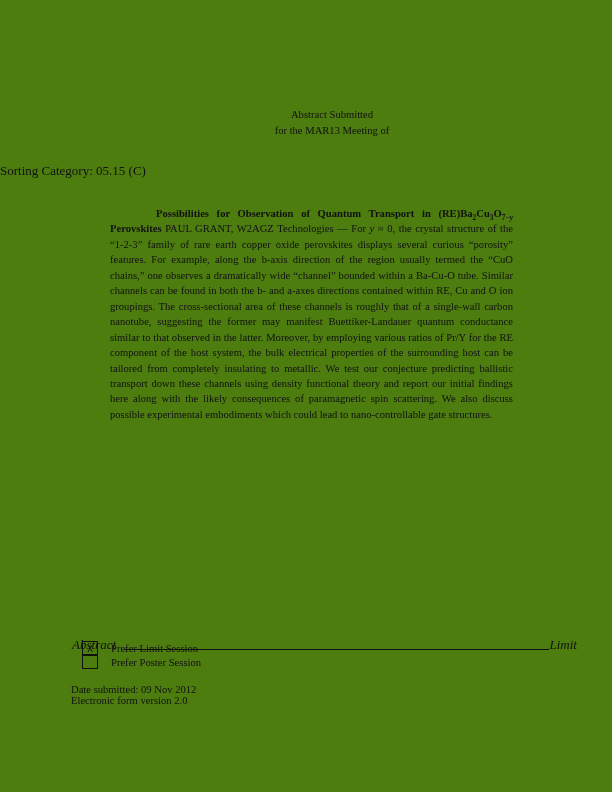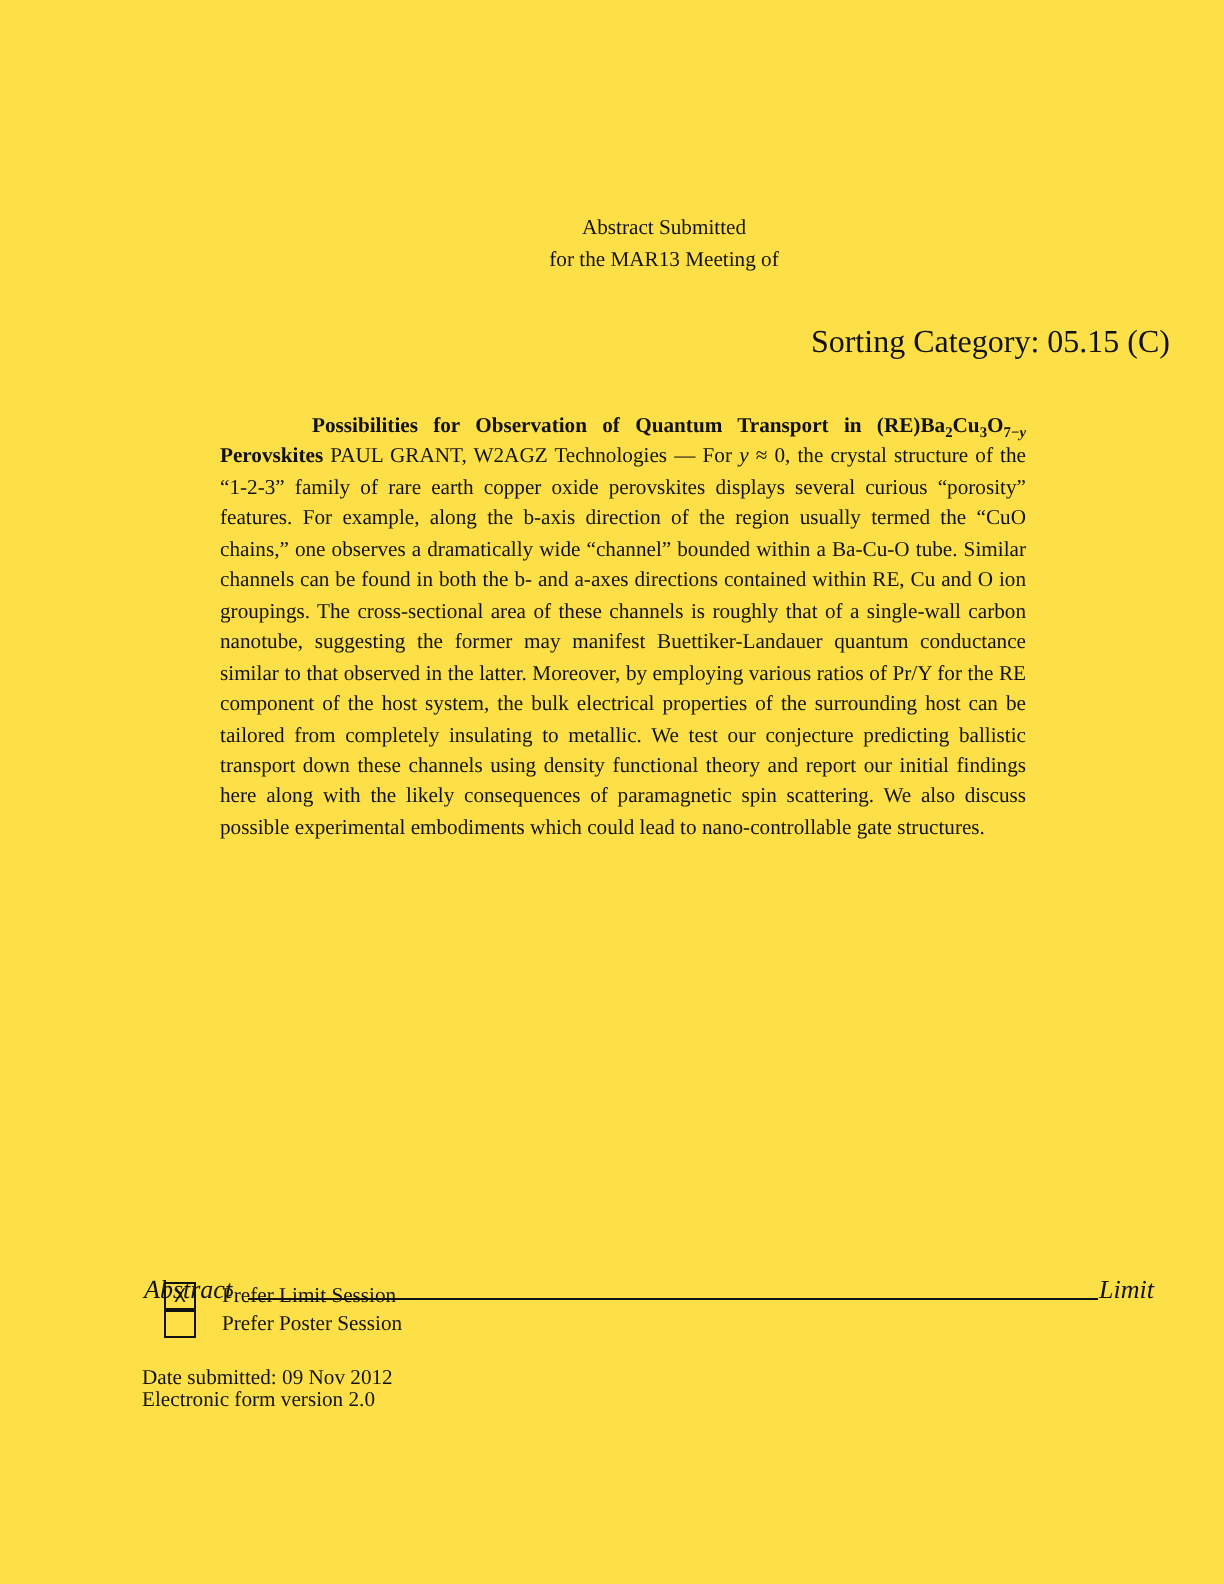"Abstract Submitted" .page { background: #fde047 -> #4d7c0f }
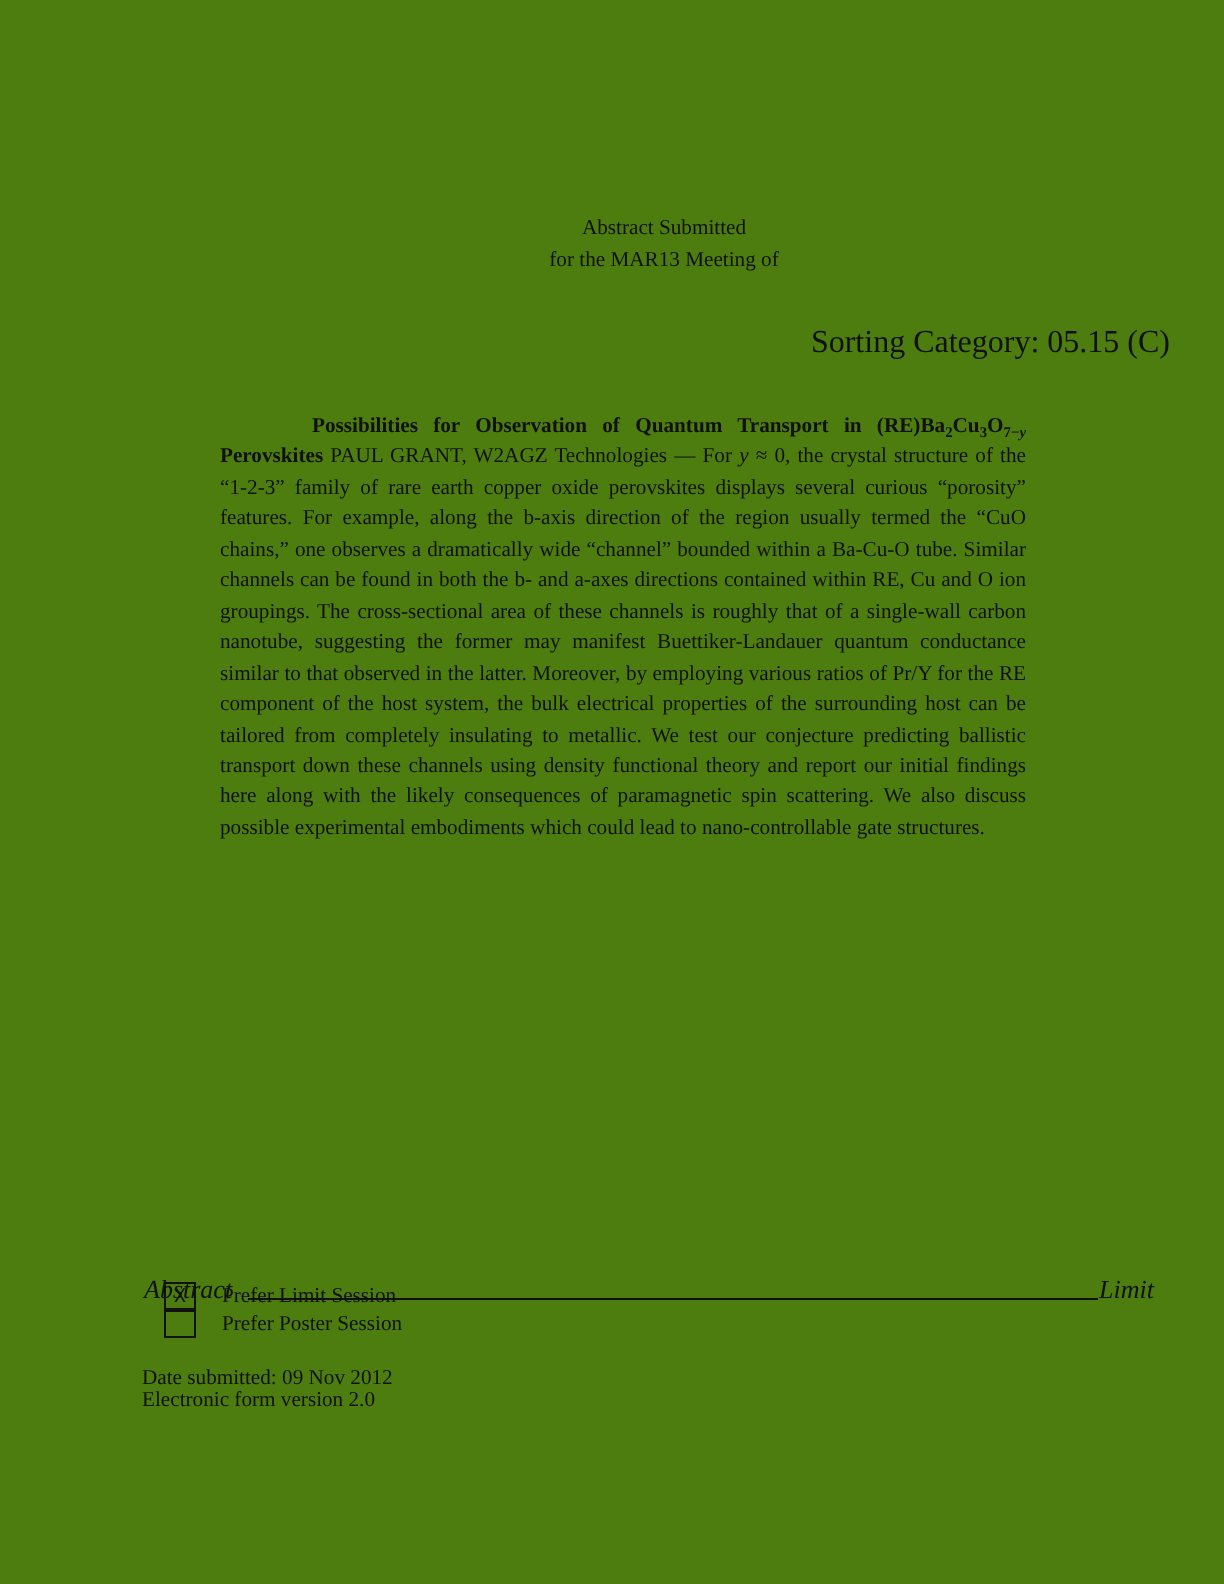"Sorting Category: 05.15 (C)" .sorting { font-size: 16px -> 13px; text-align: right -> left }
